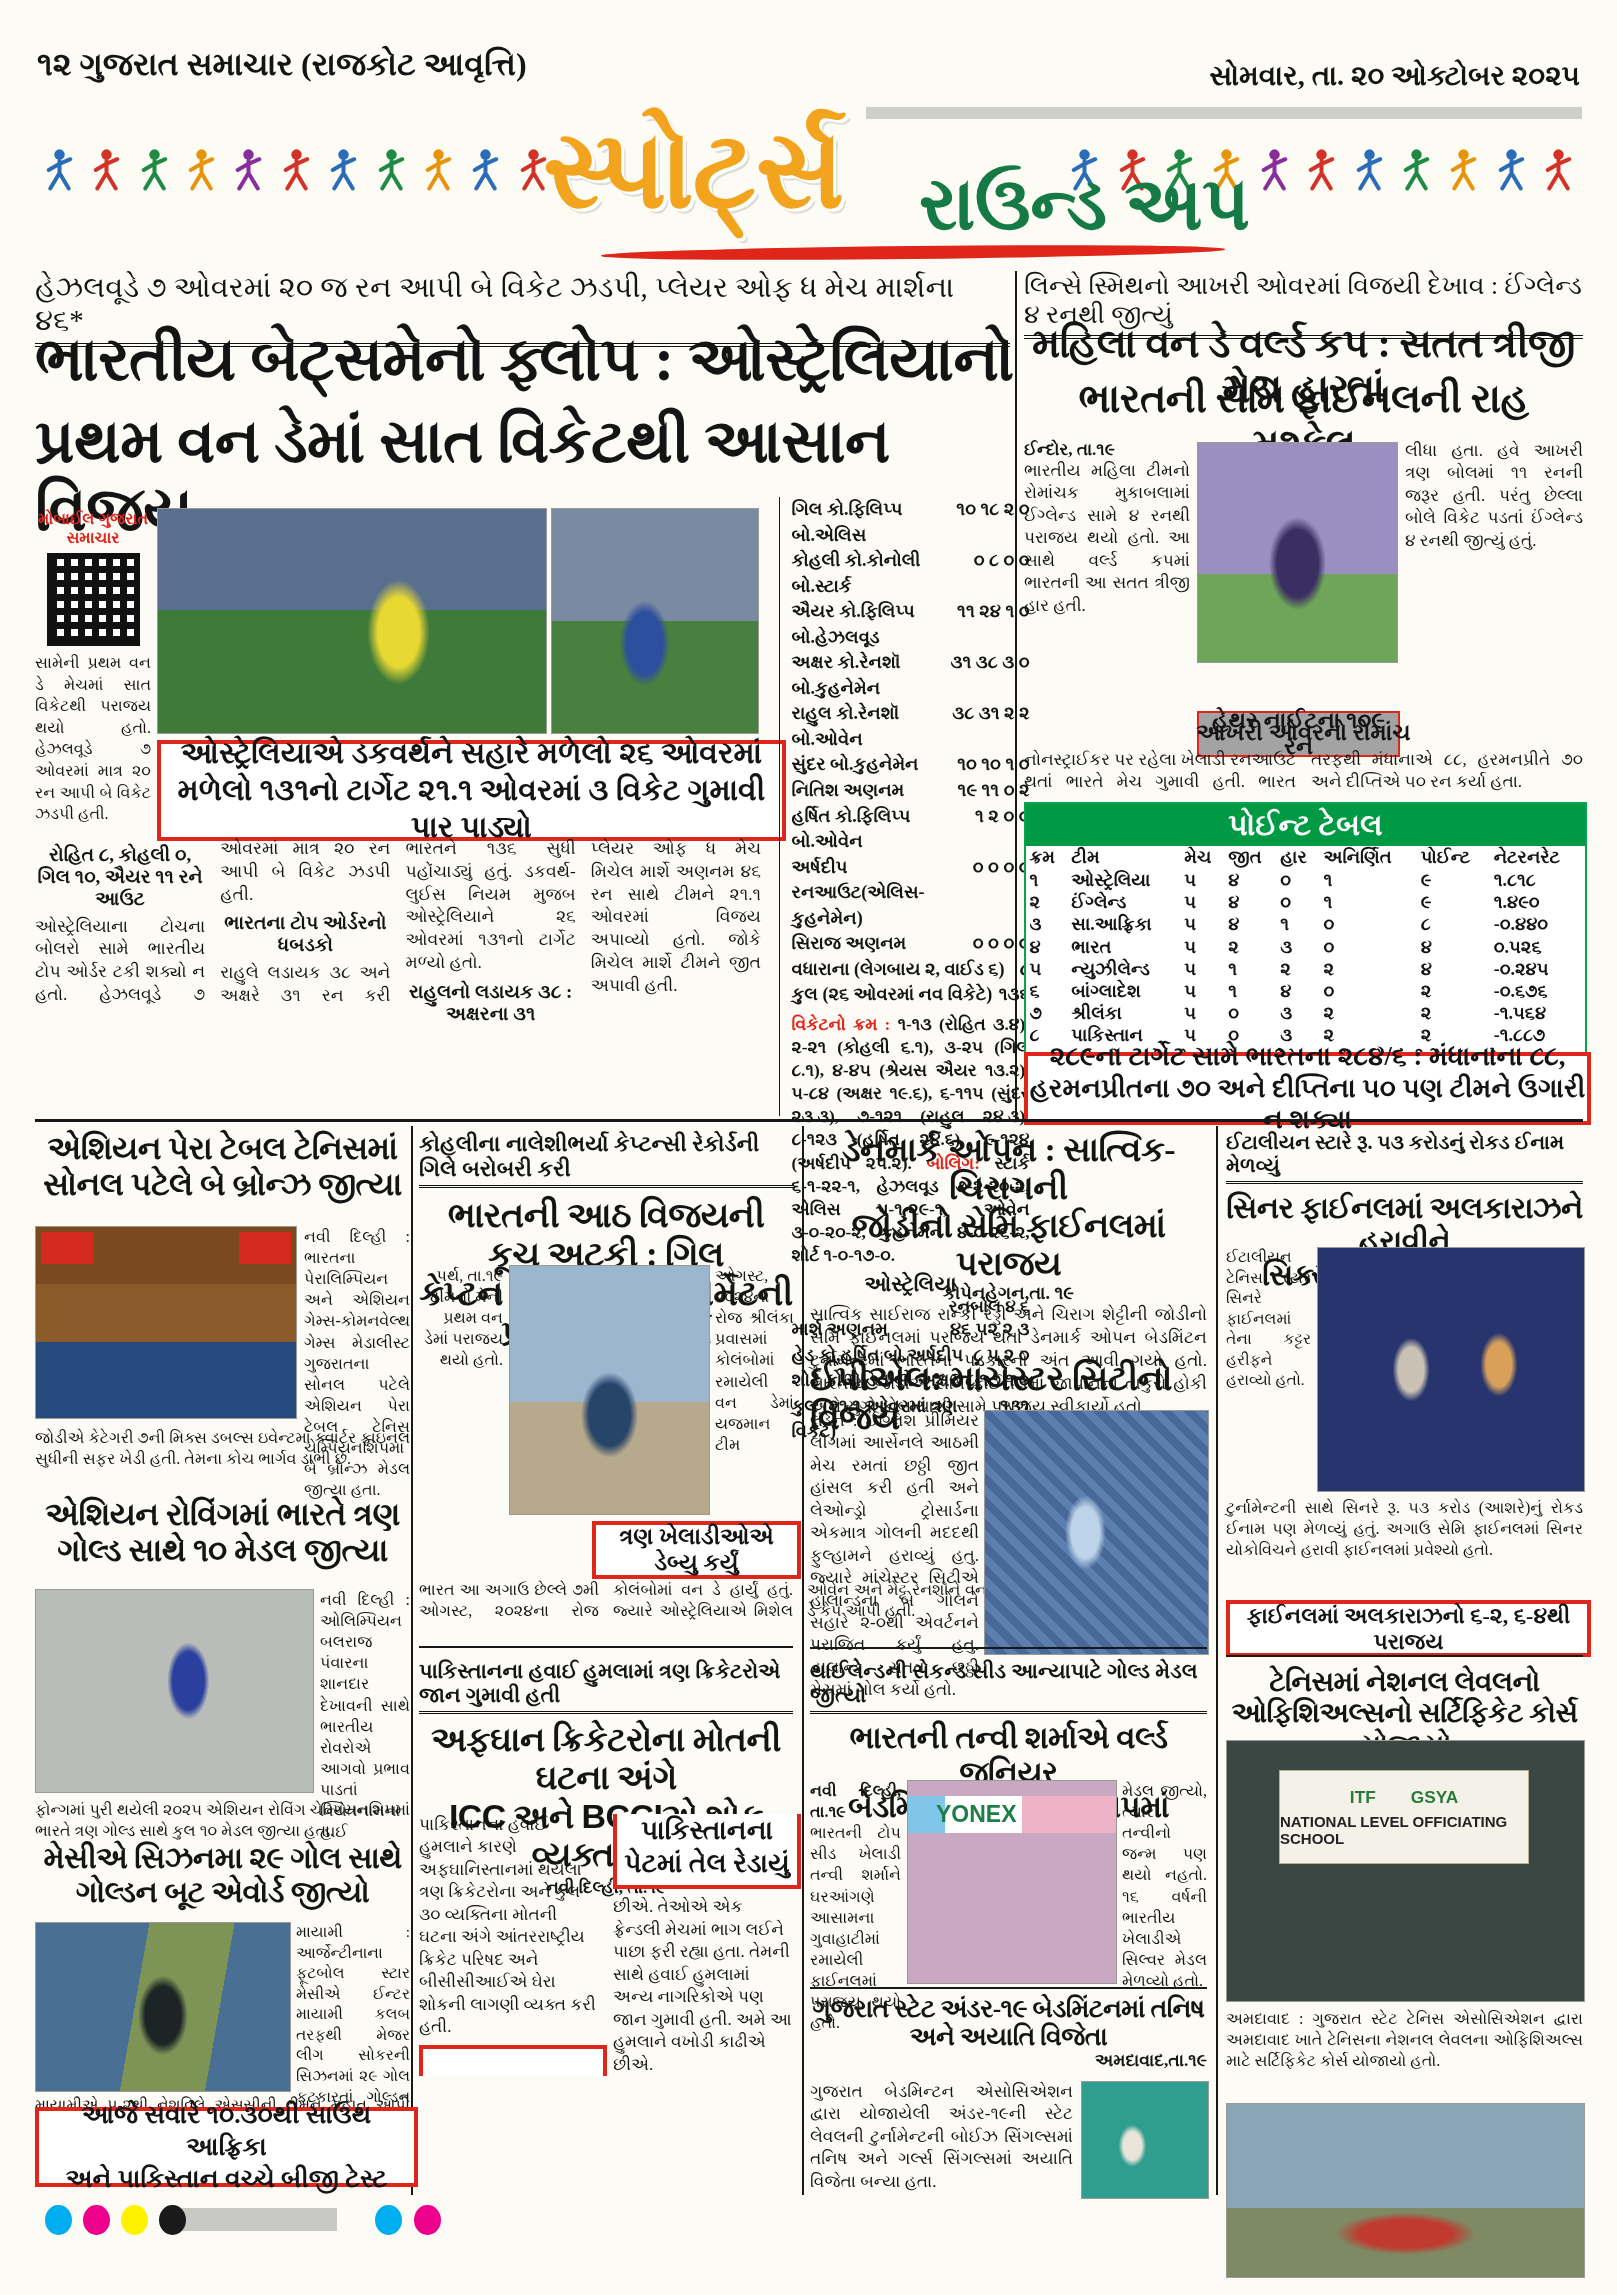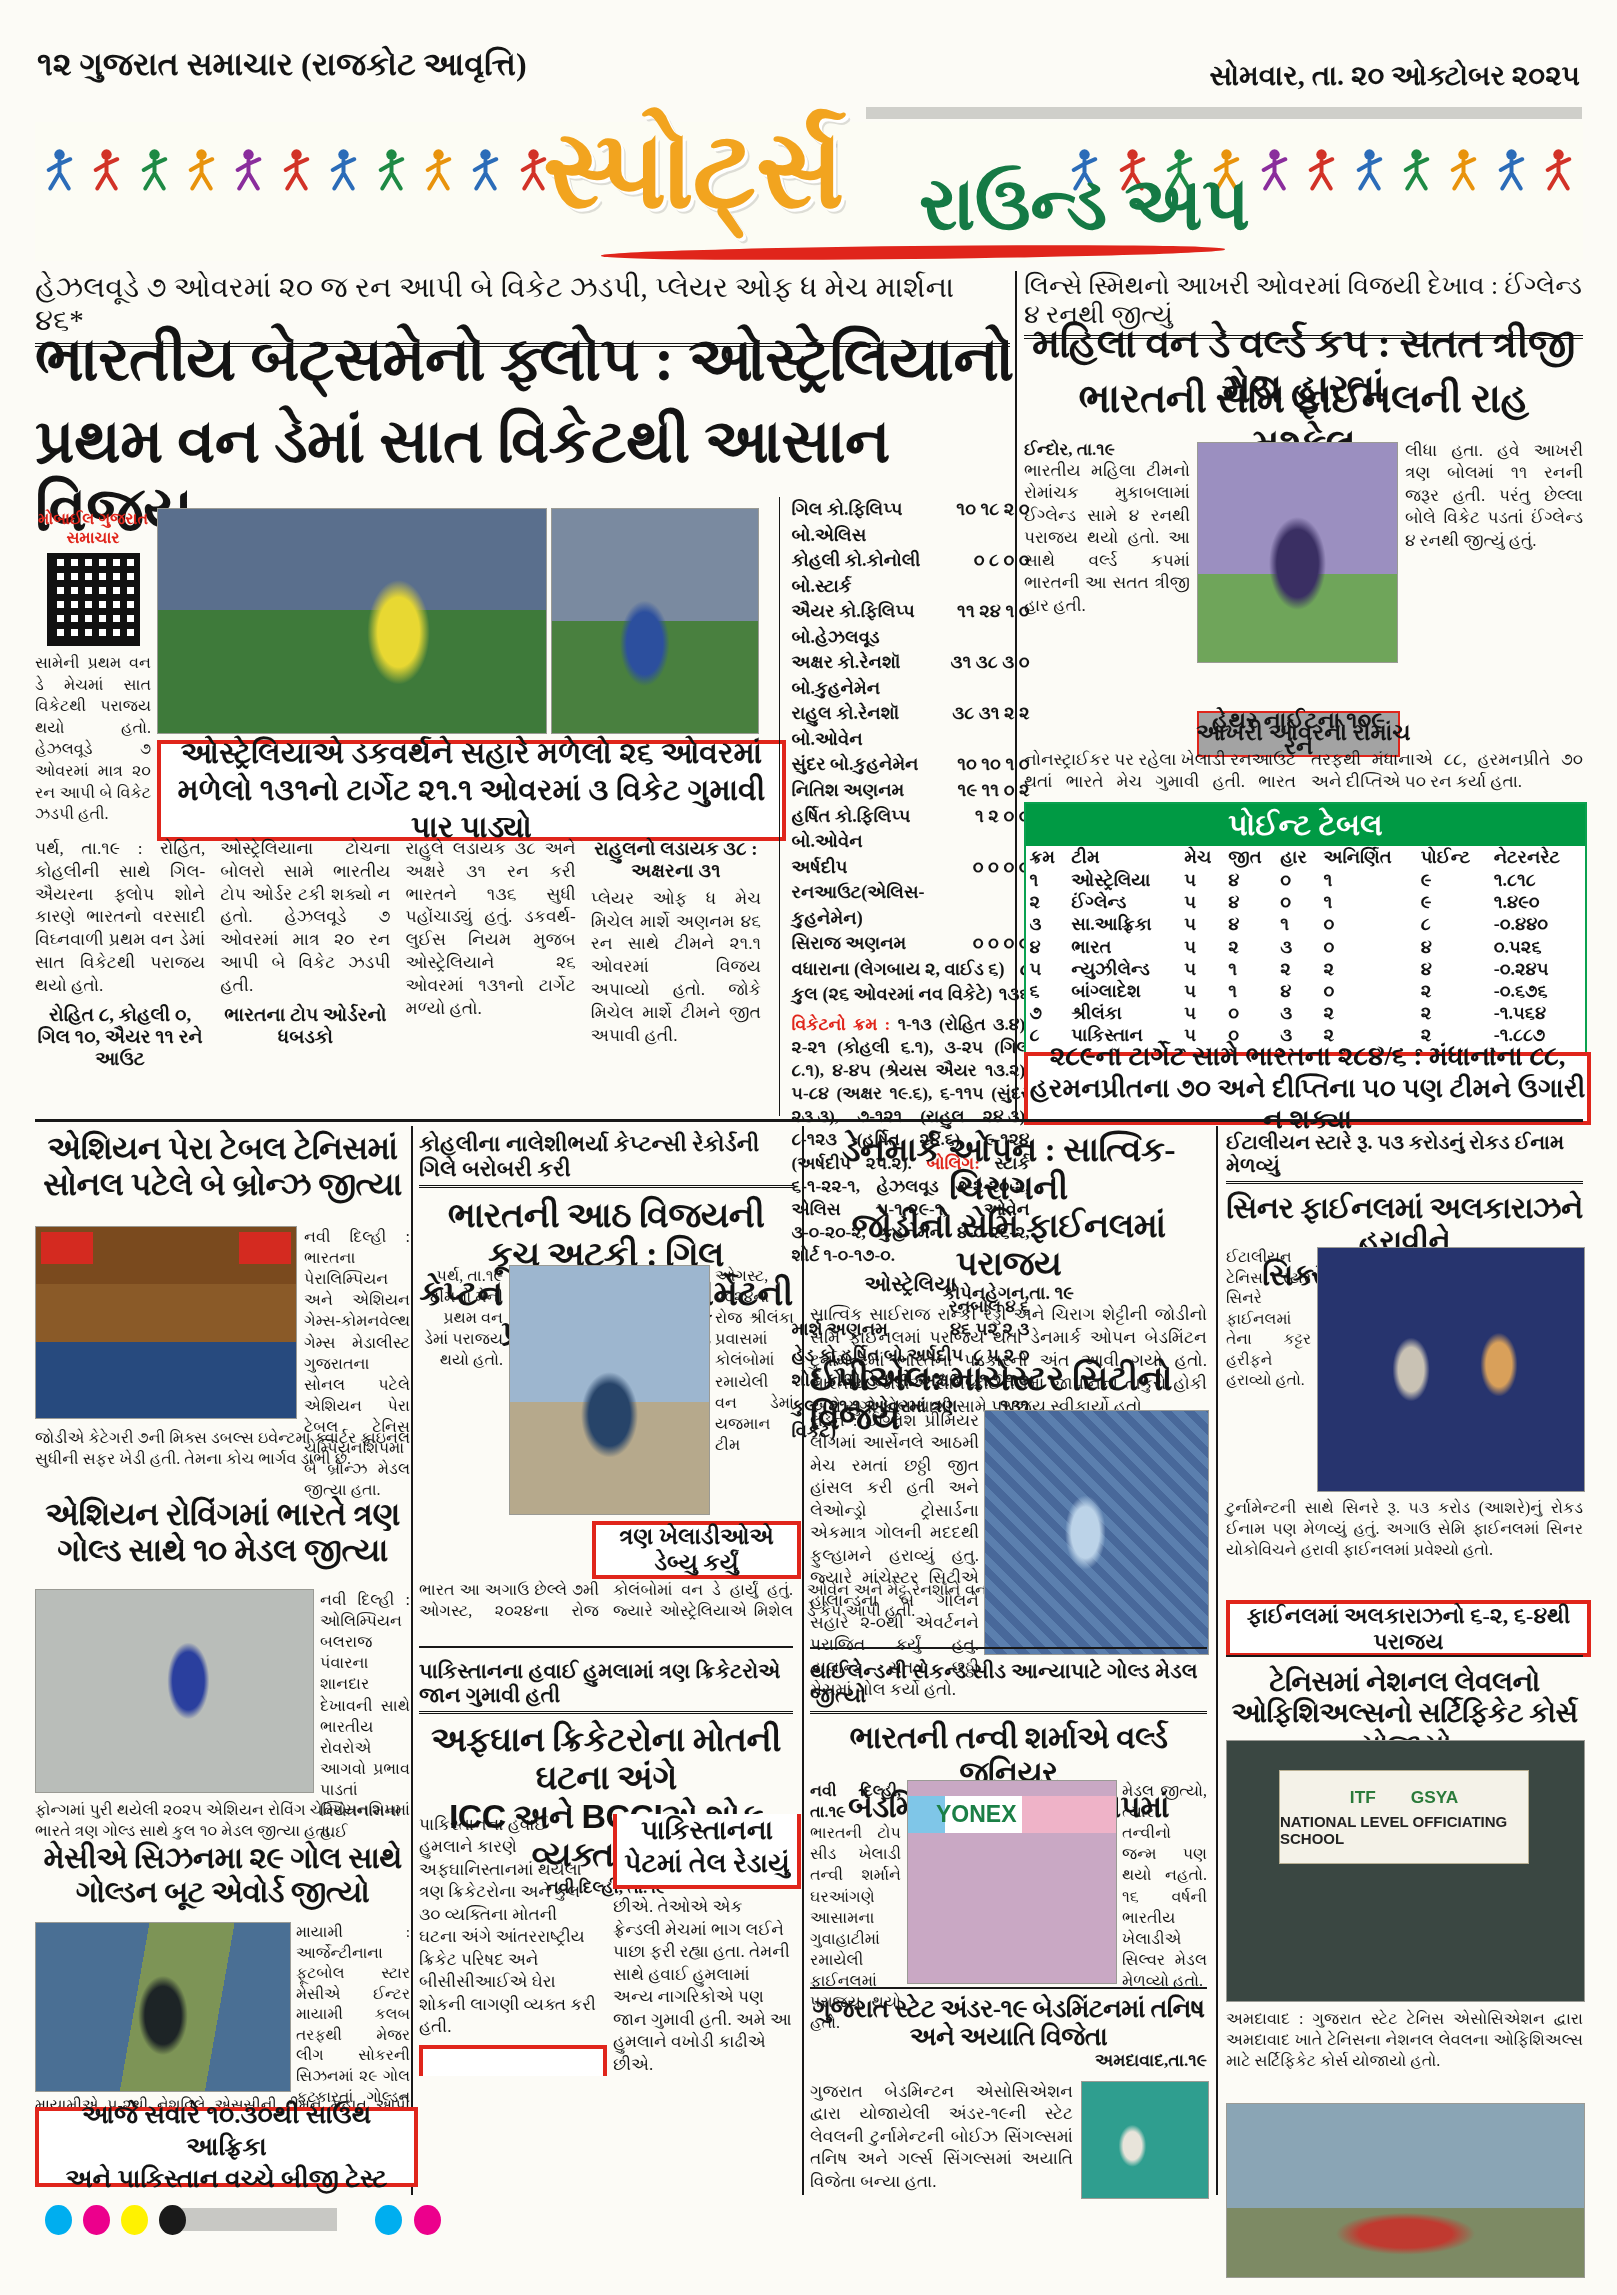"પર્થ, તા.૧૯ : રોહિત, કોહલીની" p.body { html: <p>પર્થ, તા.૧૯ : રોહિત, કોહલીની સાથે ગિલ-ઐયરના ફ્લોપ શોને કારણે ભારતનો વરસાદી વિઘ્નવાળી પ્રથમ વન ડેમાં સાત વિકેટથી પરાજય થયો હતો.</p> -> none }
